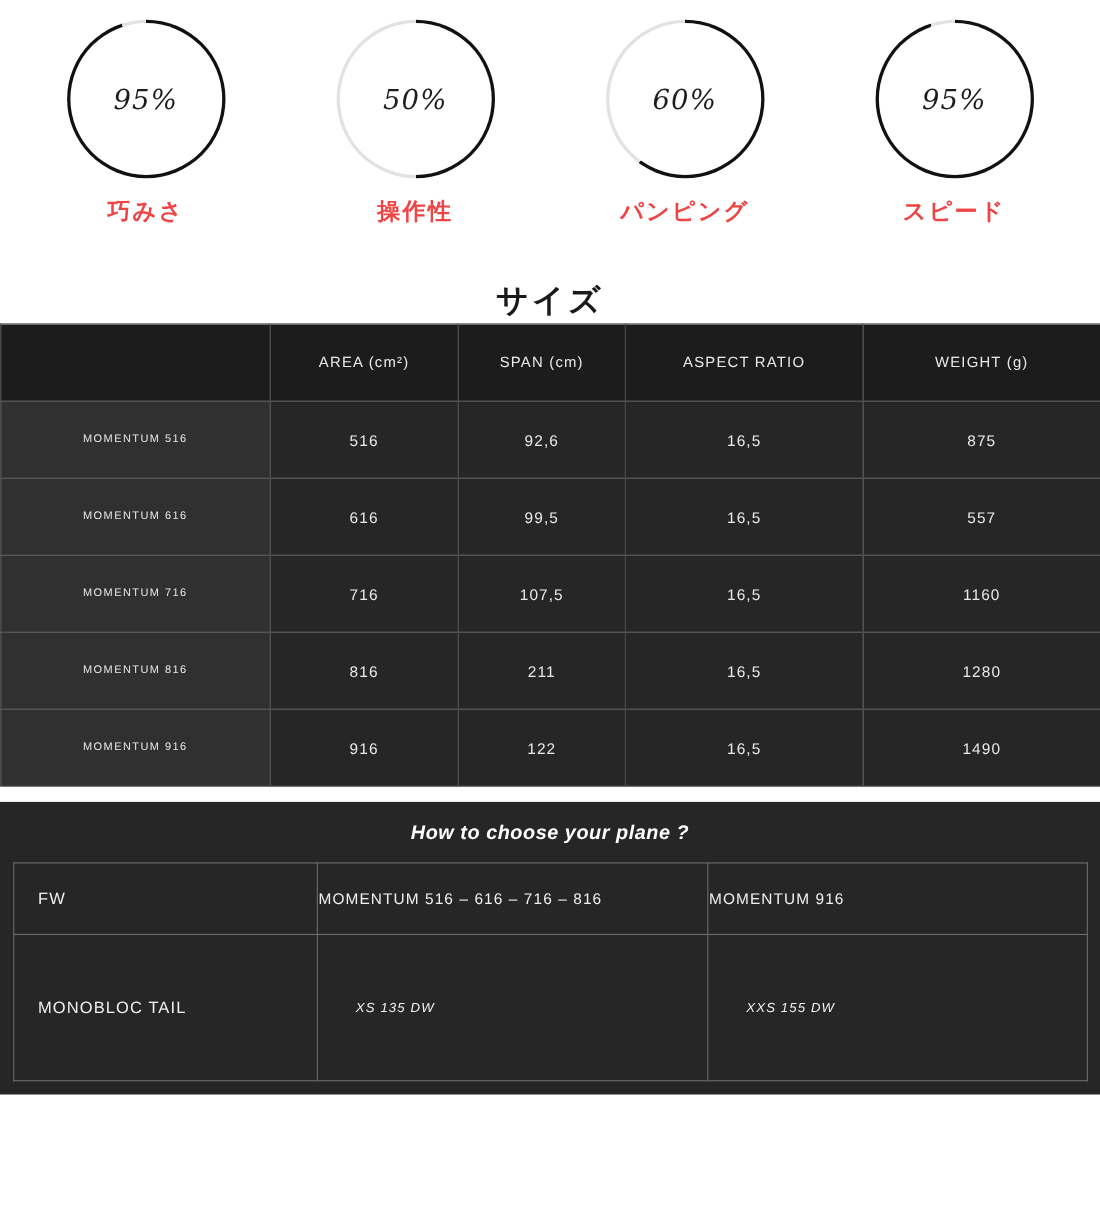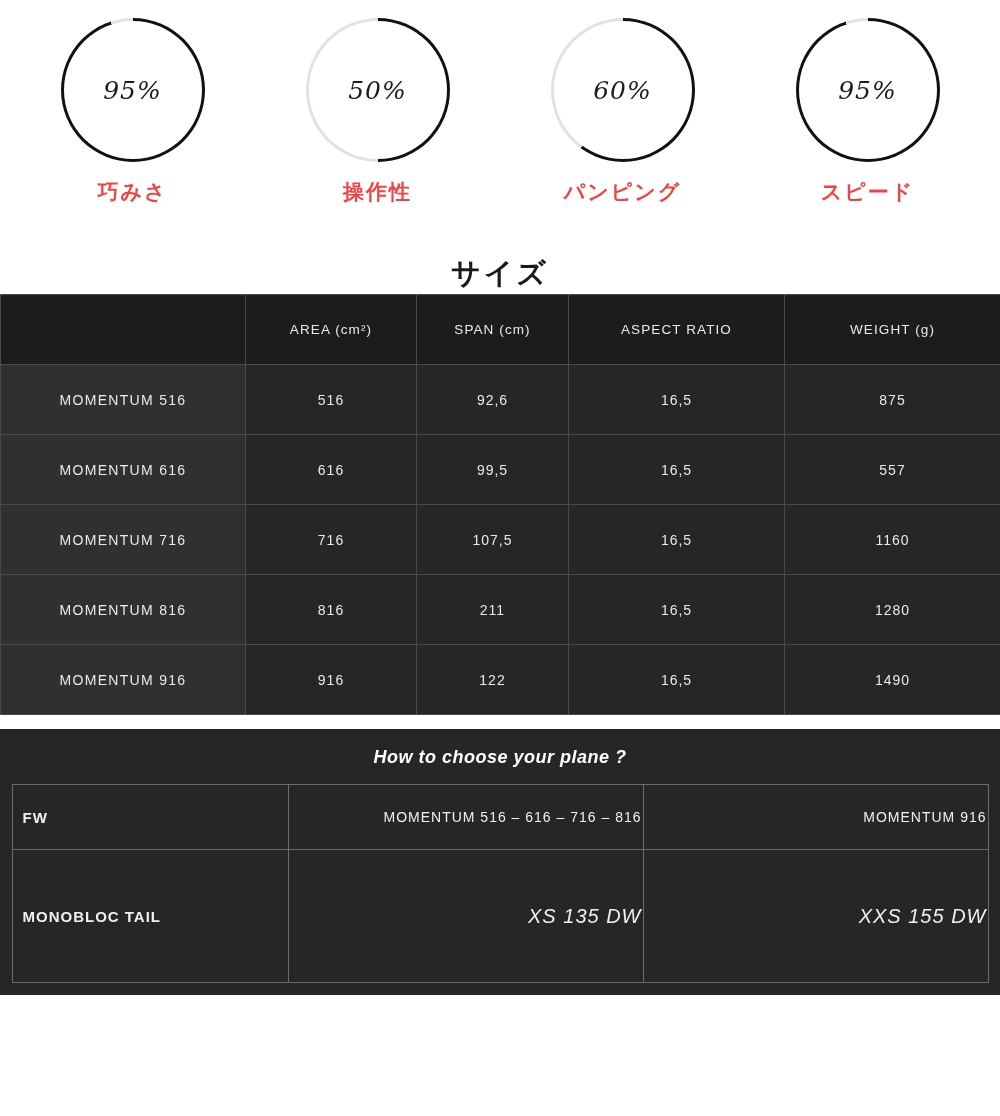"MOMENTUM 516" .size-table tbody td.name { font-size: 14px -> 10px }
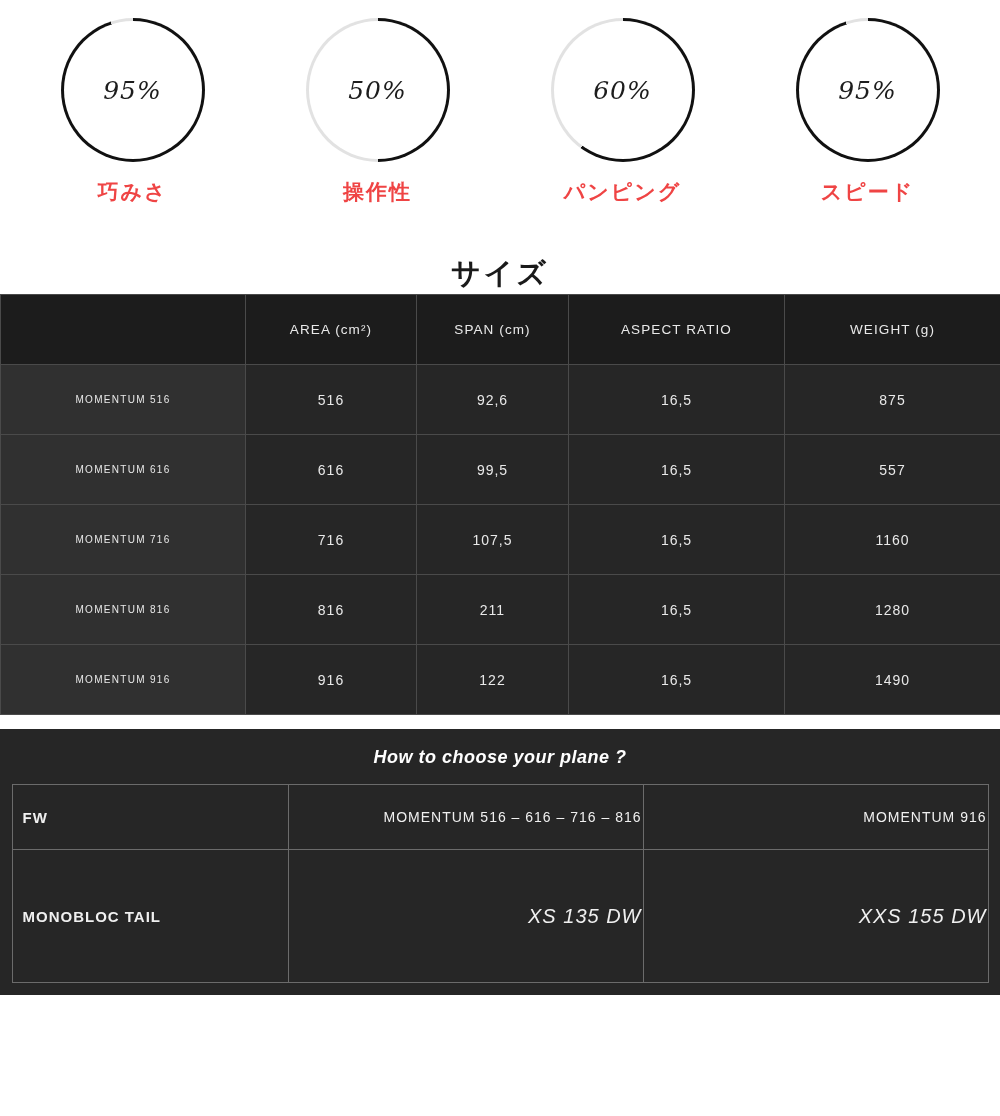"FW" .choose-table td.rowkey { font-weight: 700 -> 400; padding-left: 10px -> 22px }
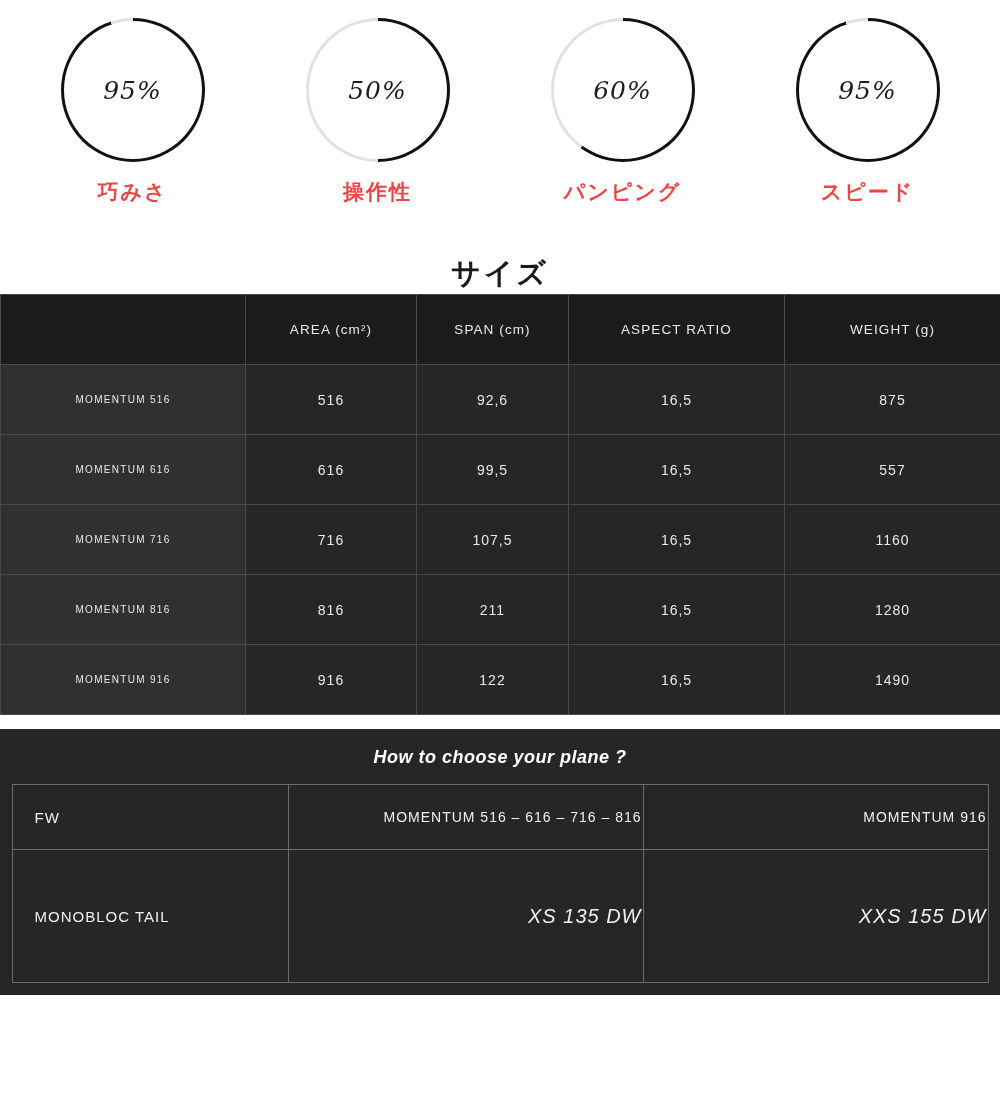"MOMENTUM 516 – 616 –" .choose-table td { text-align: right -> left }
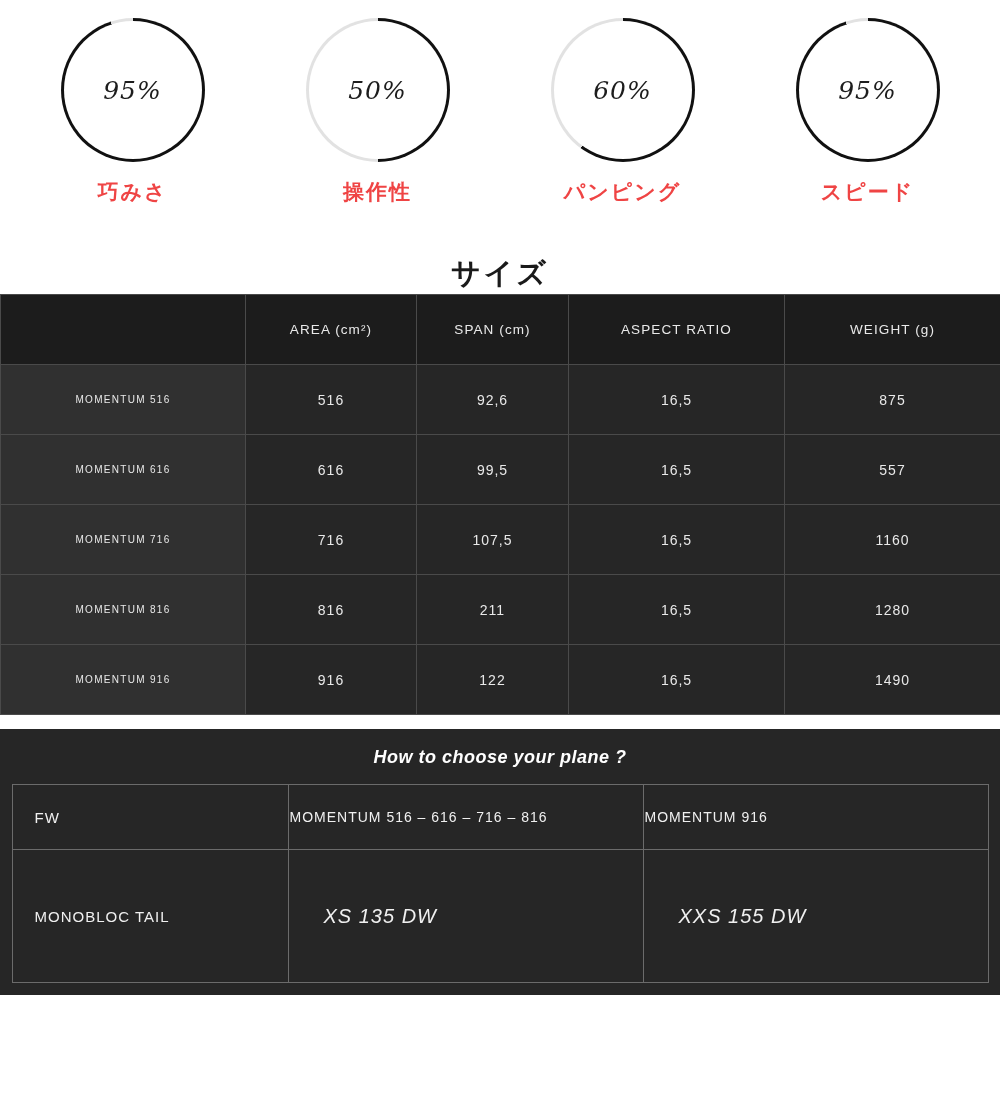"XS 135 DW" .choose-table td.ital { font-size: 20px -> 12px }
